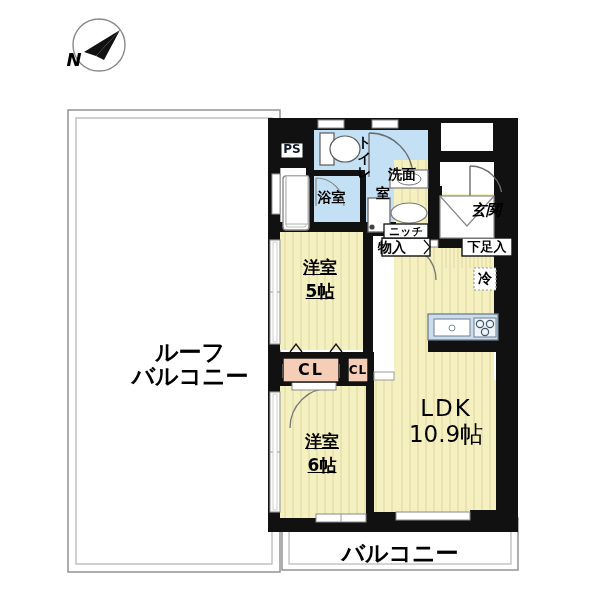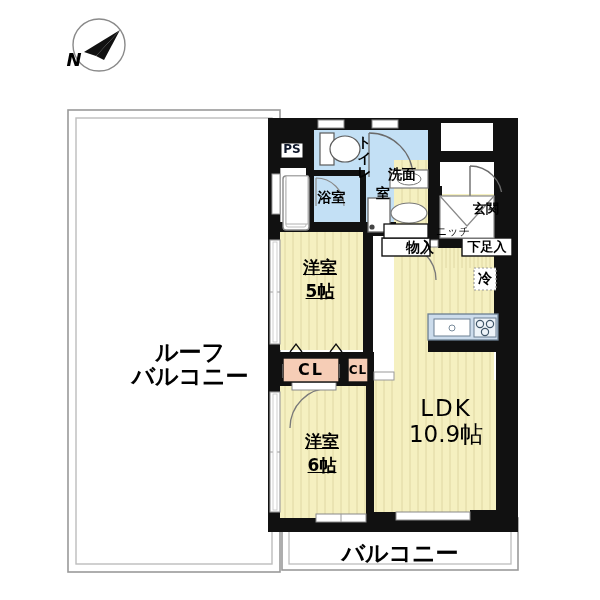"玄関" div.lbl { font-size: 13px -> 15px; font-style: none -> italic }
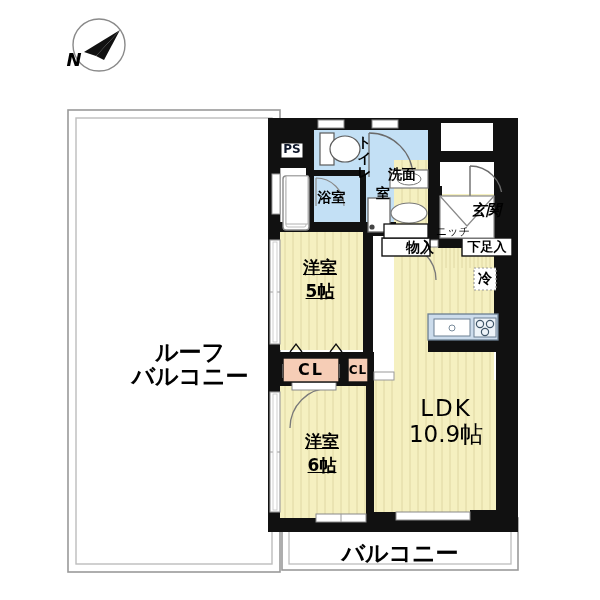"ニッチ" .lbl.tiny { font-weight: 400 -> 700; margin-left: 47px -> none }
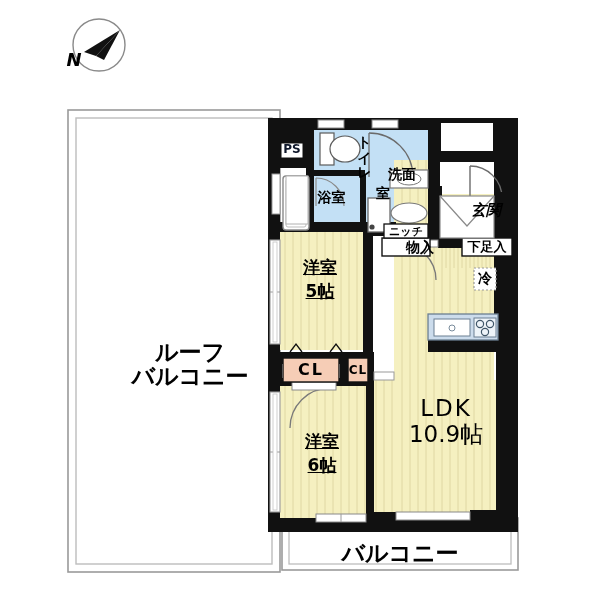"物入" div.lbl { left: 400px -> 372px }
